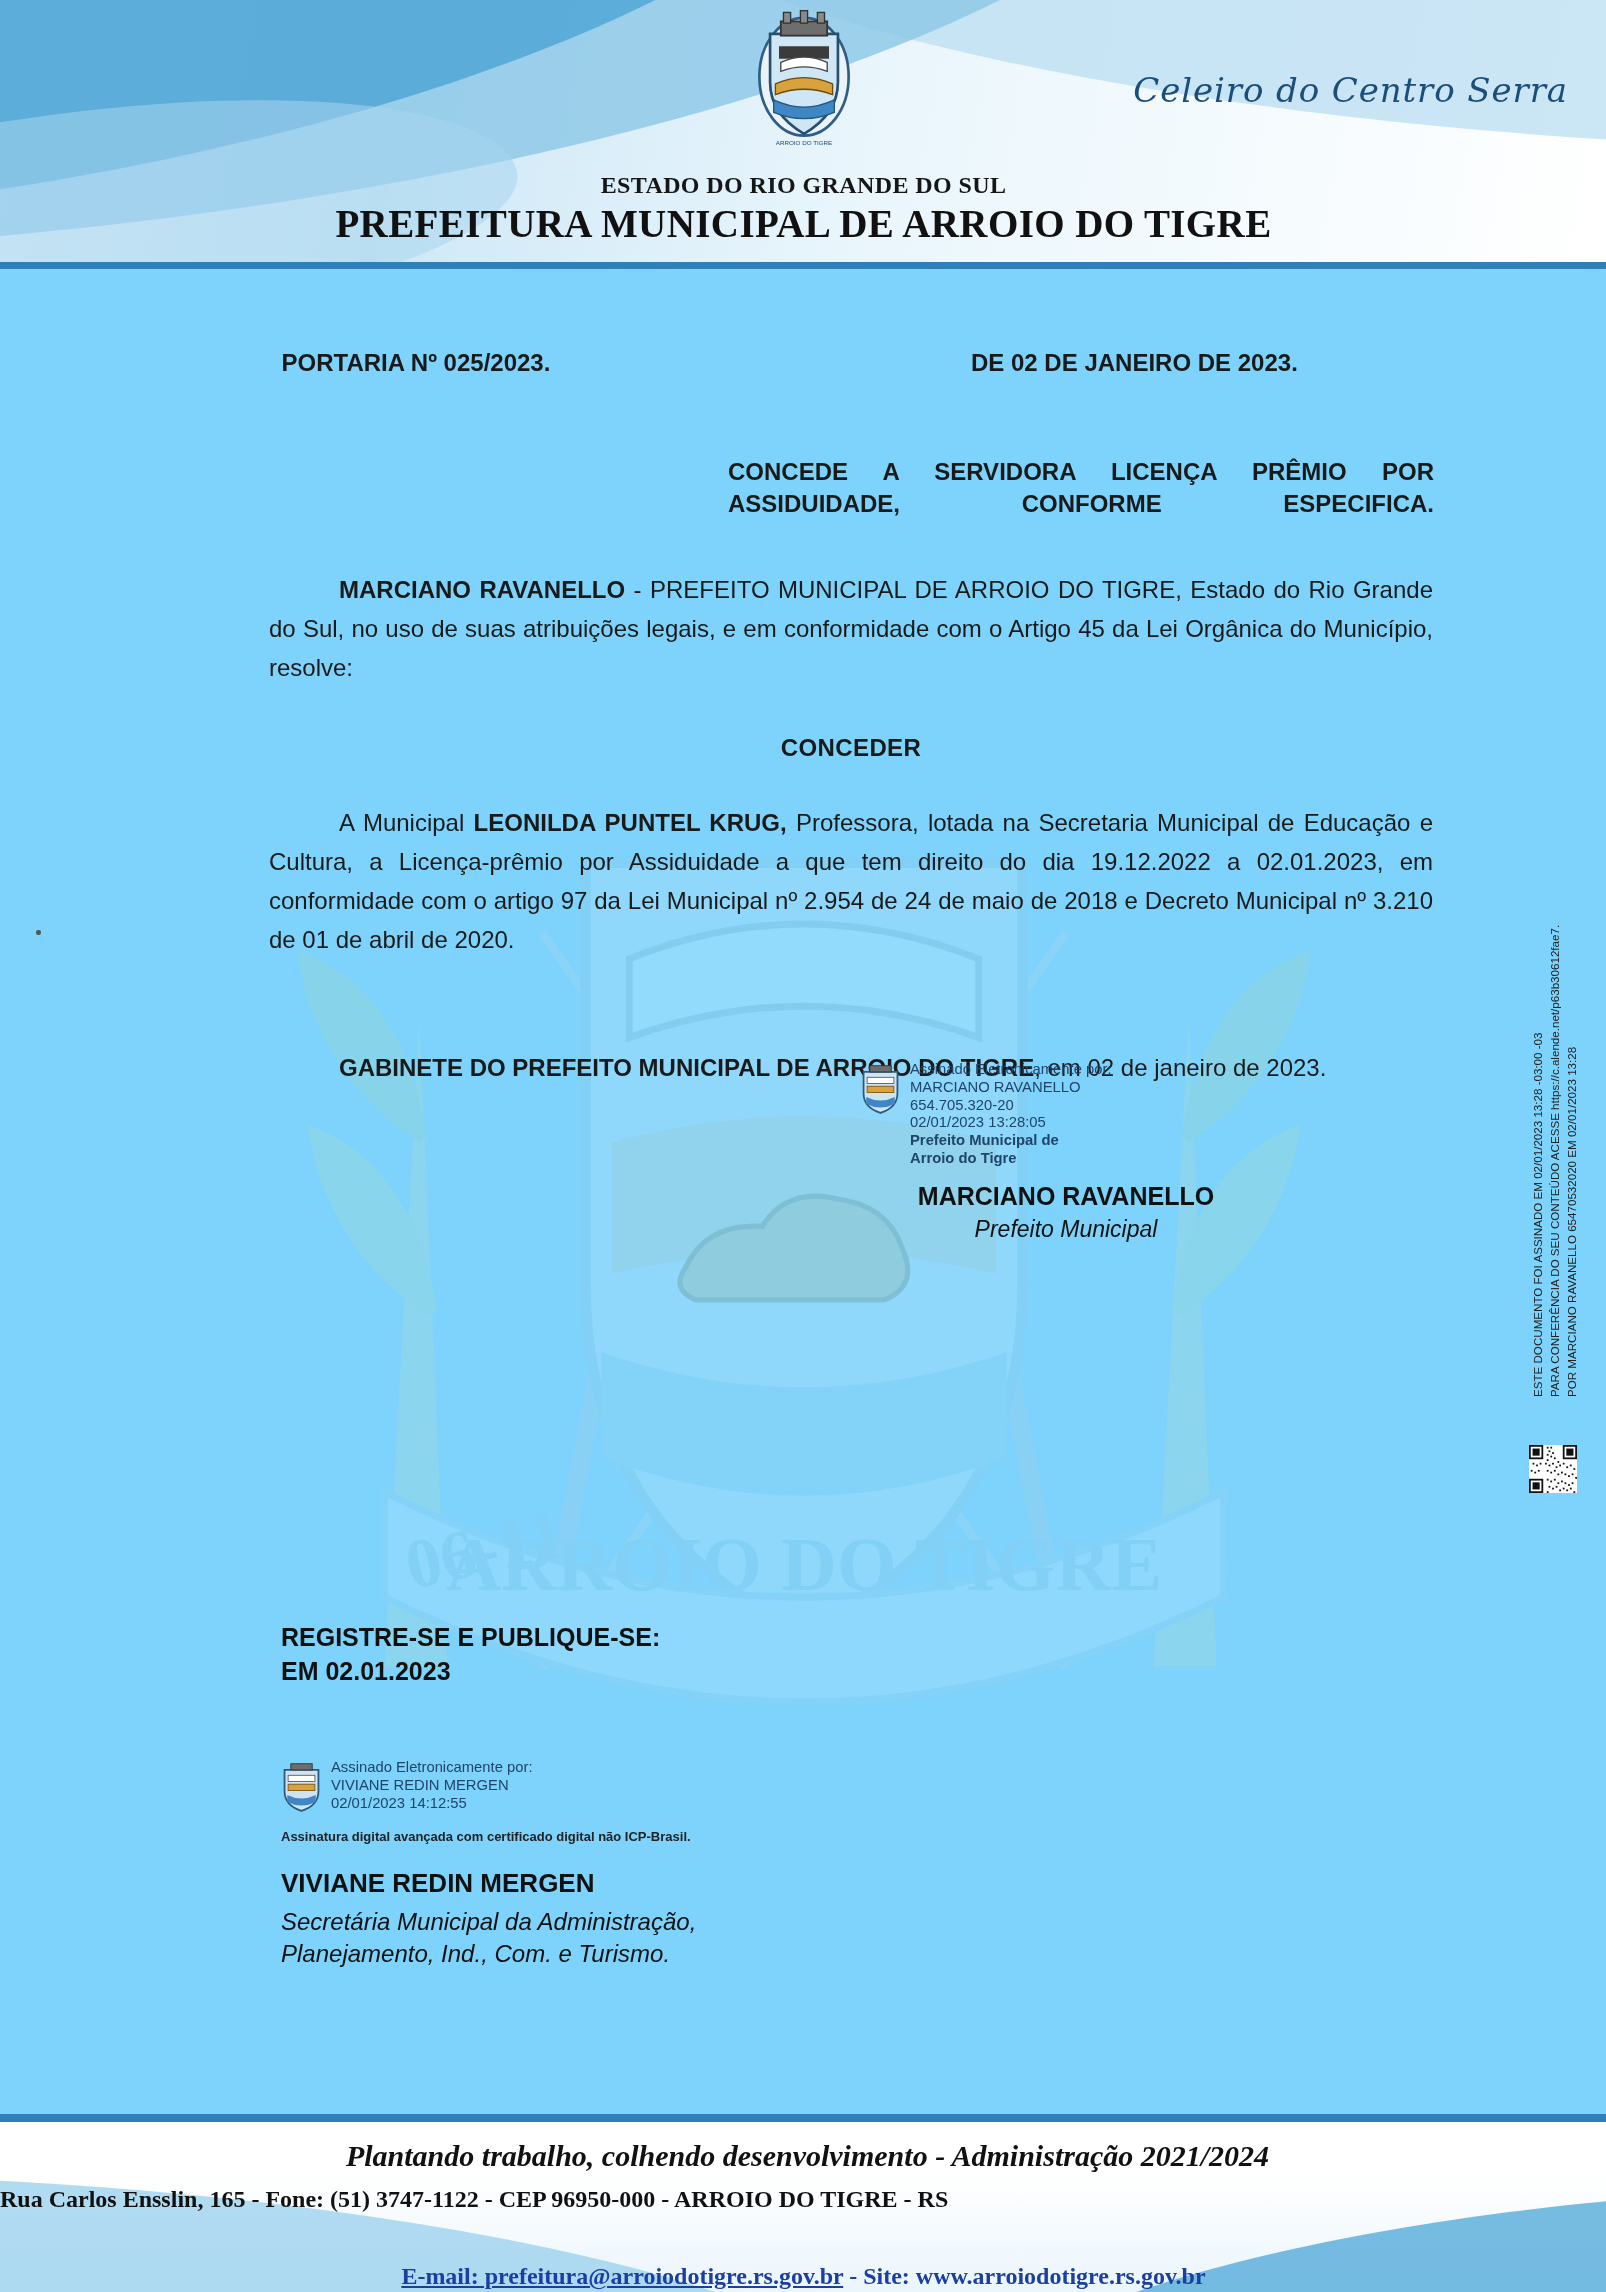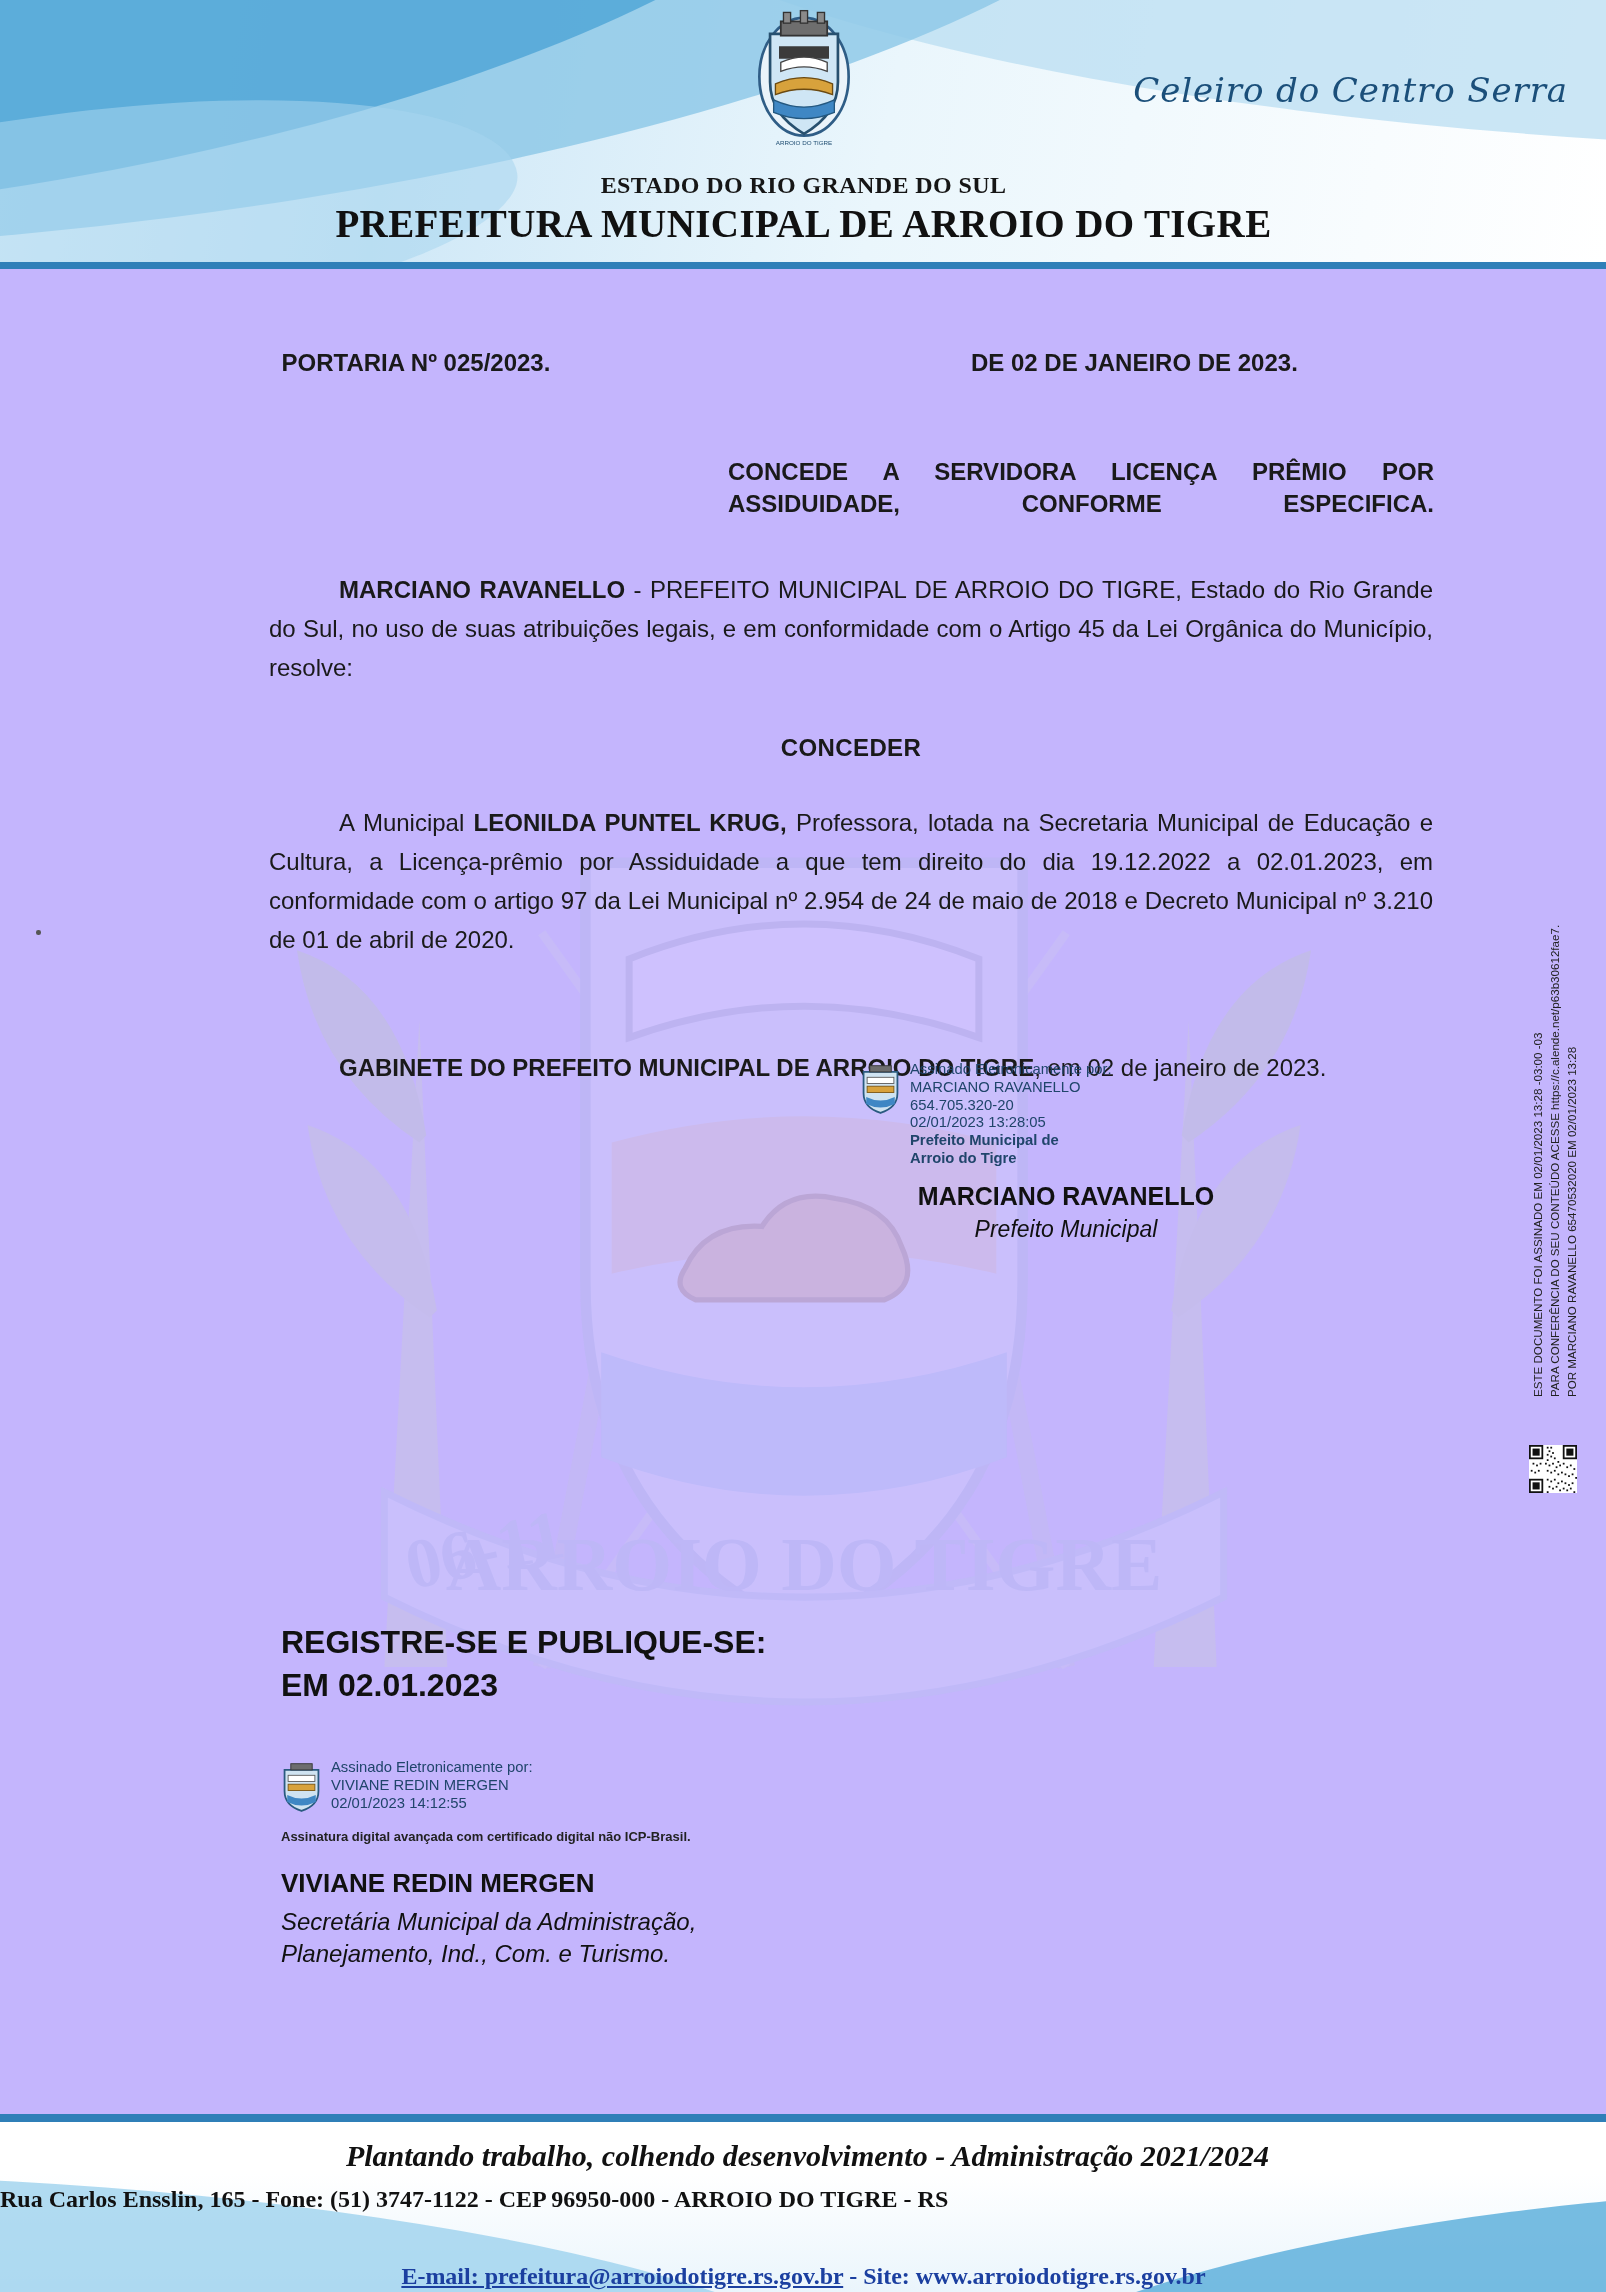"Celeiro do Centro Serra" .page { background: #c4b5fd -> #7dd3fc }
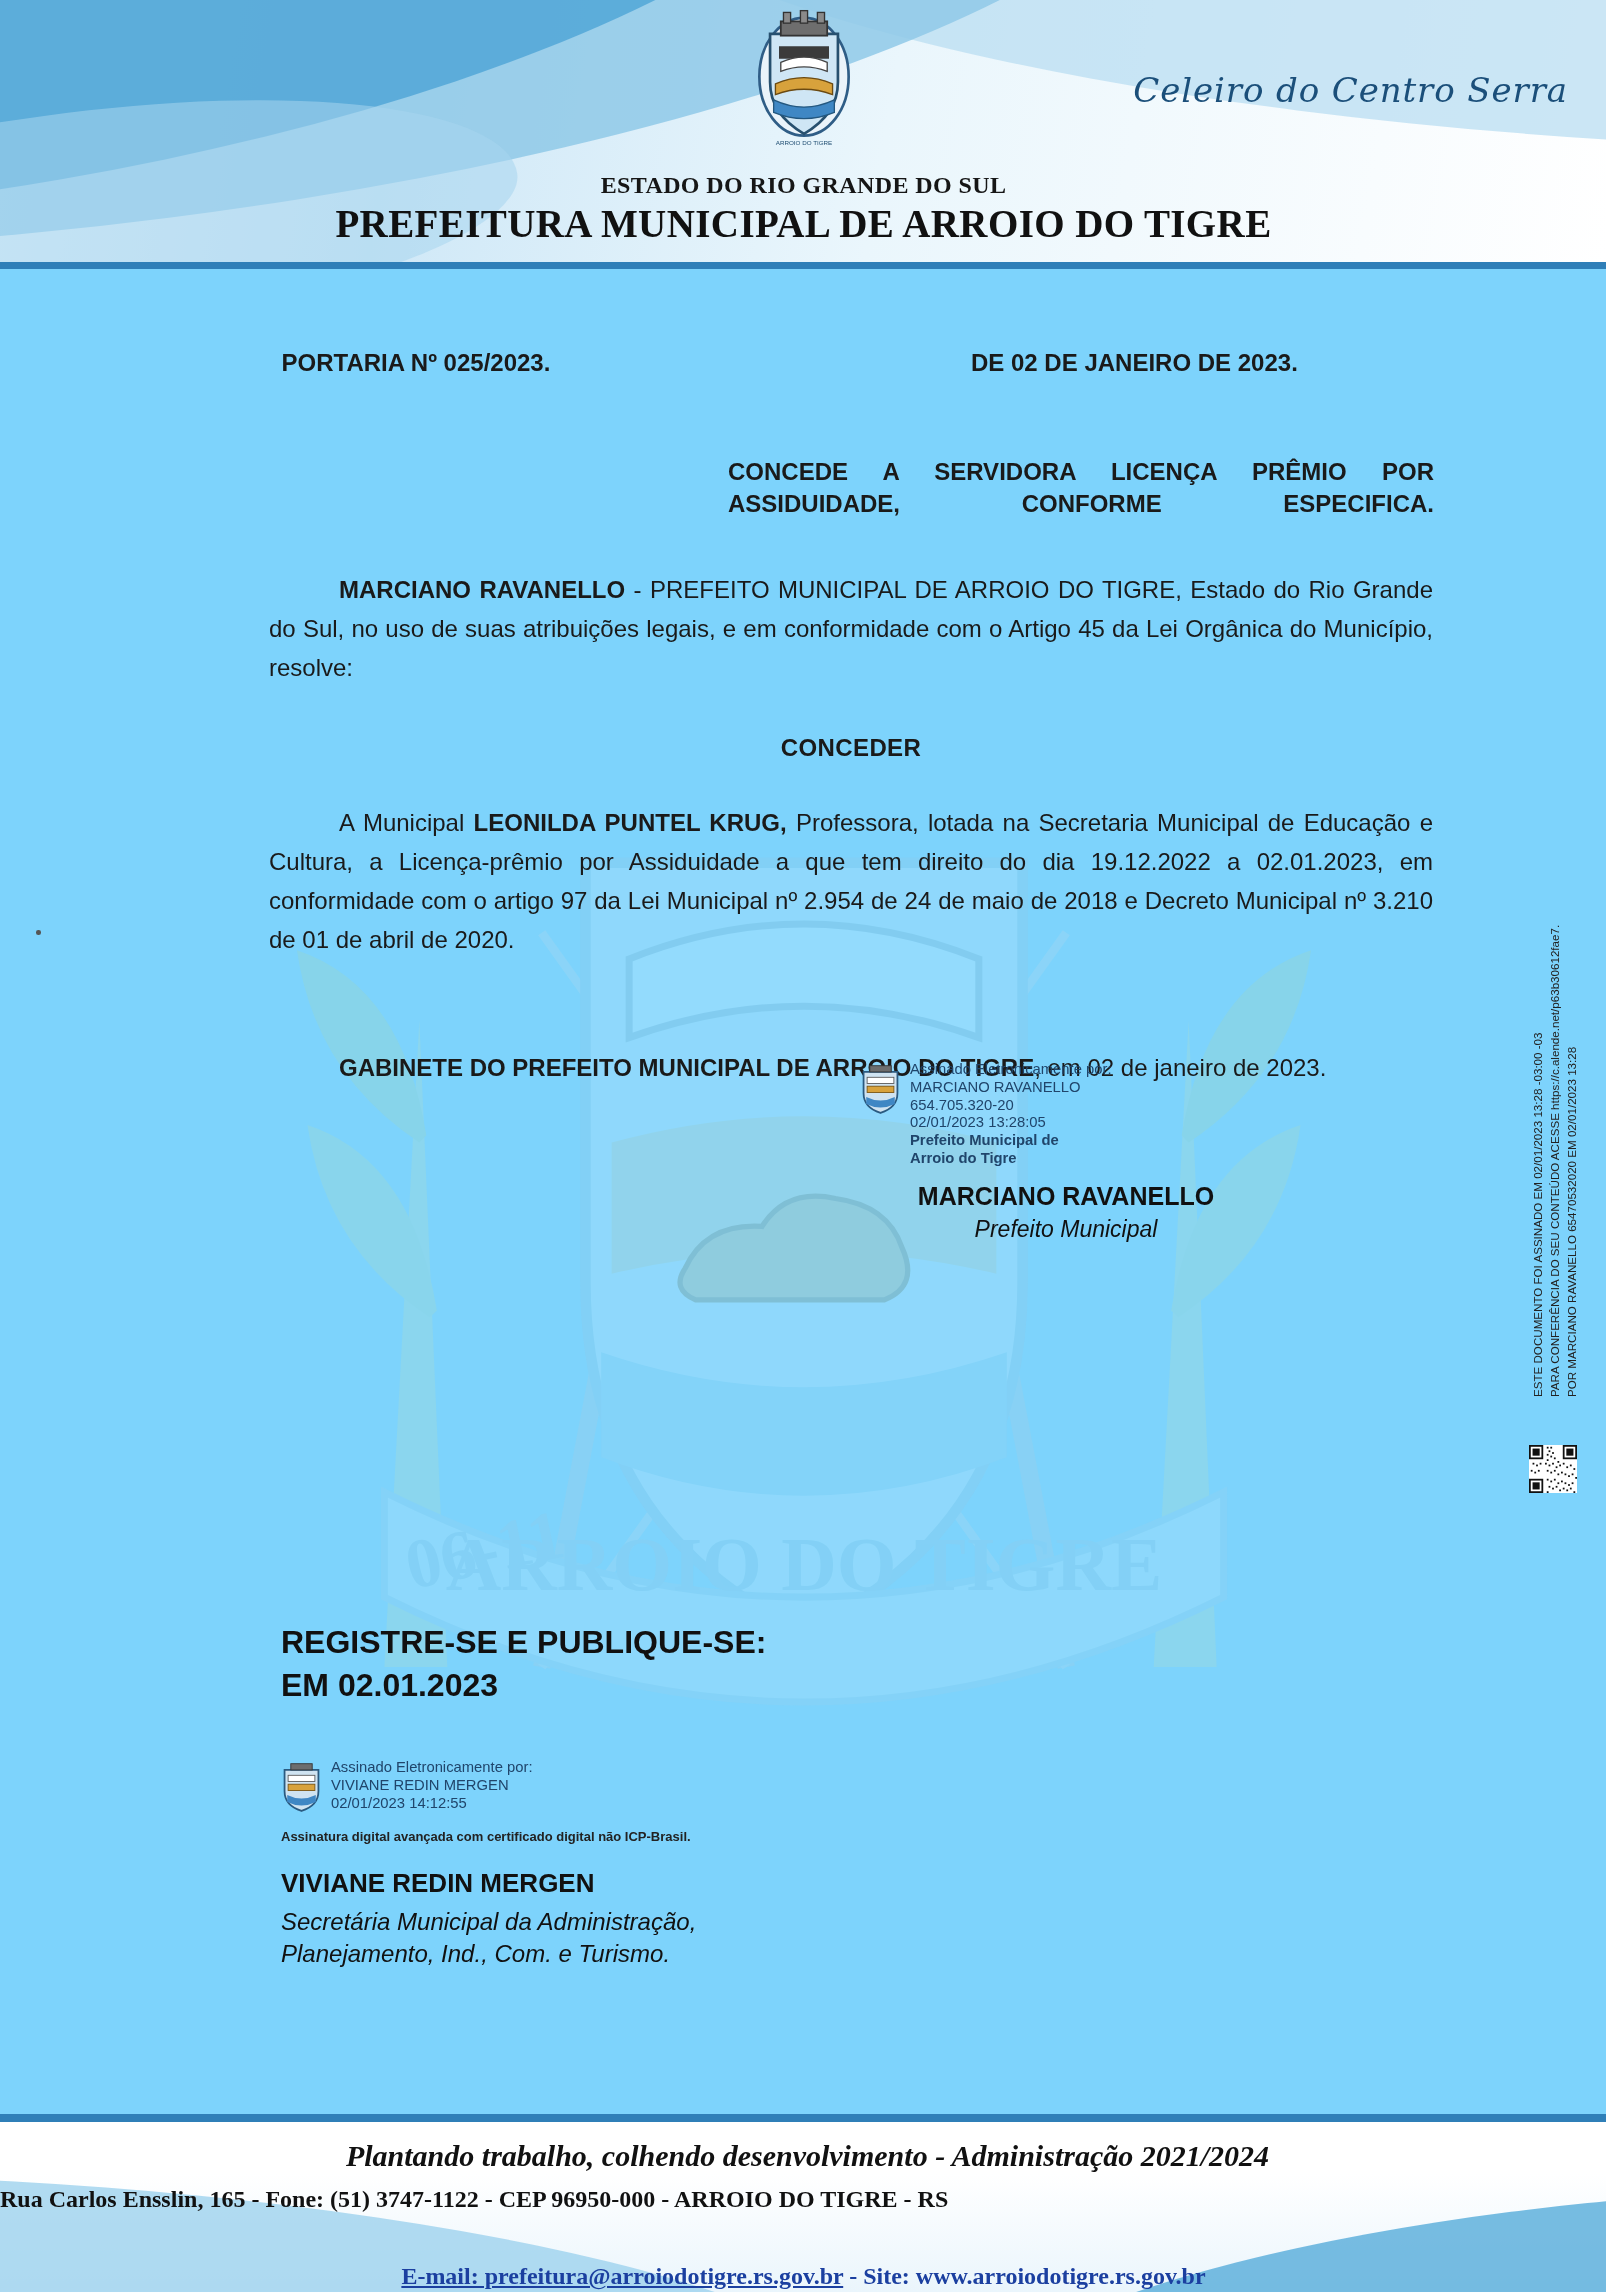"REGISTRE-SE E PUBLIQUE-SE:" .registre { font-size: 32px -> 25px }
